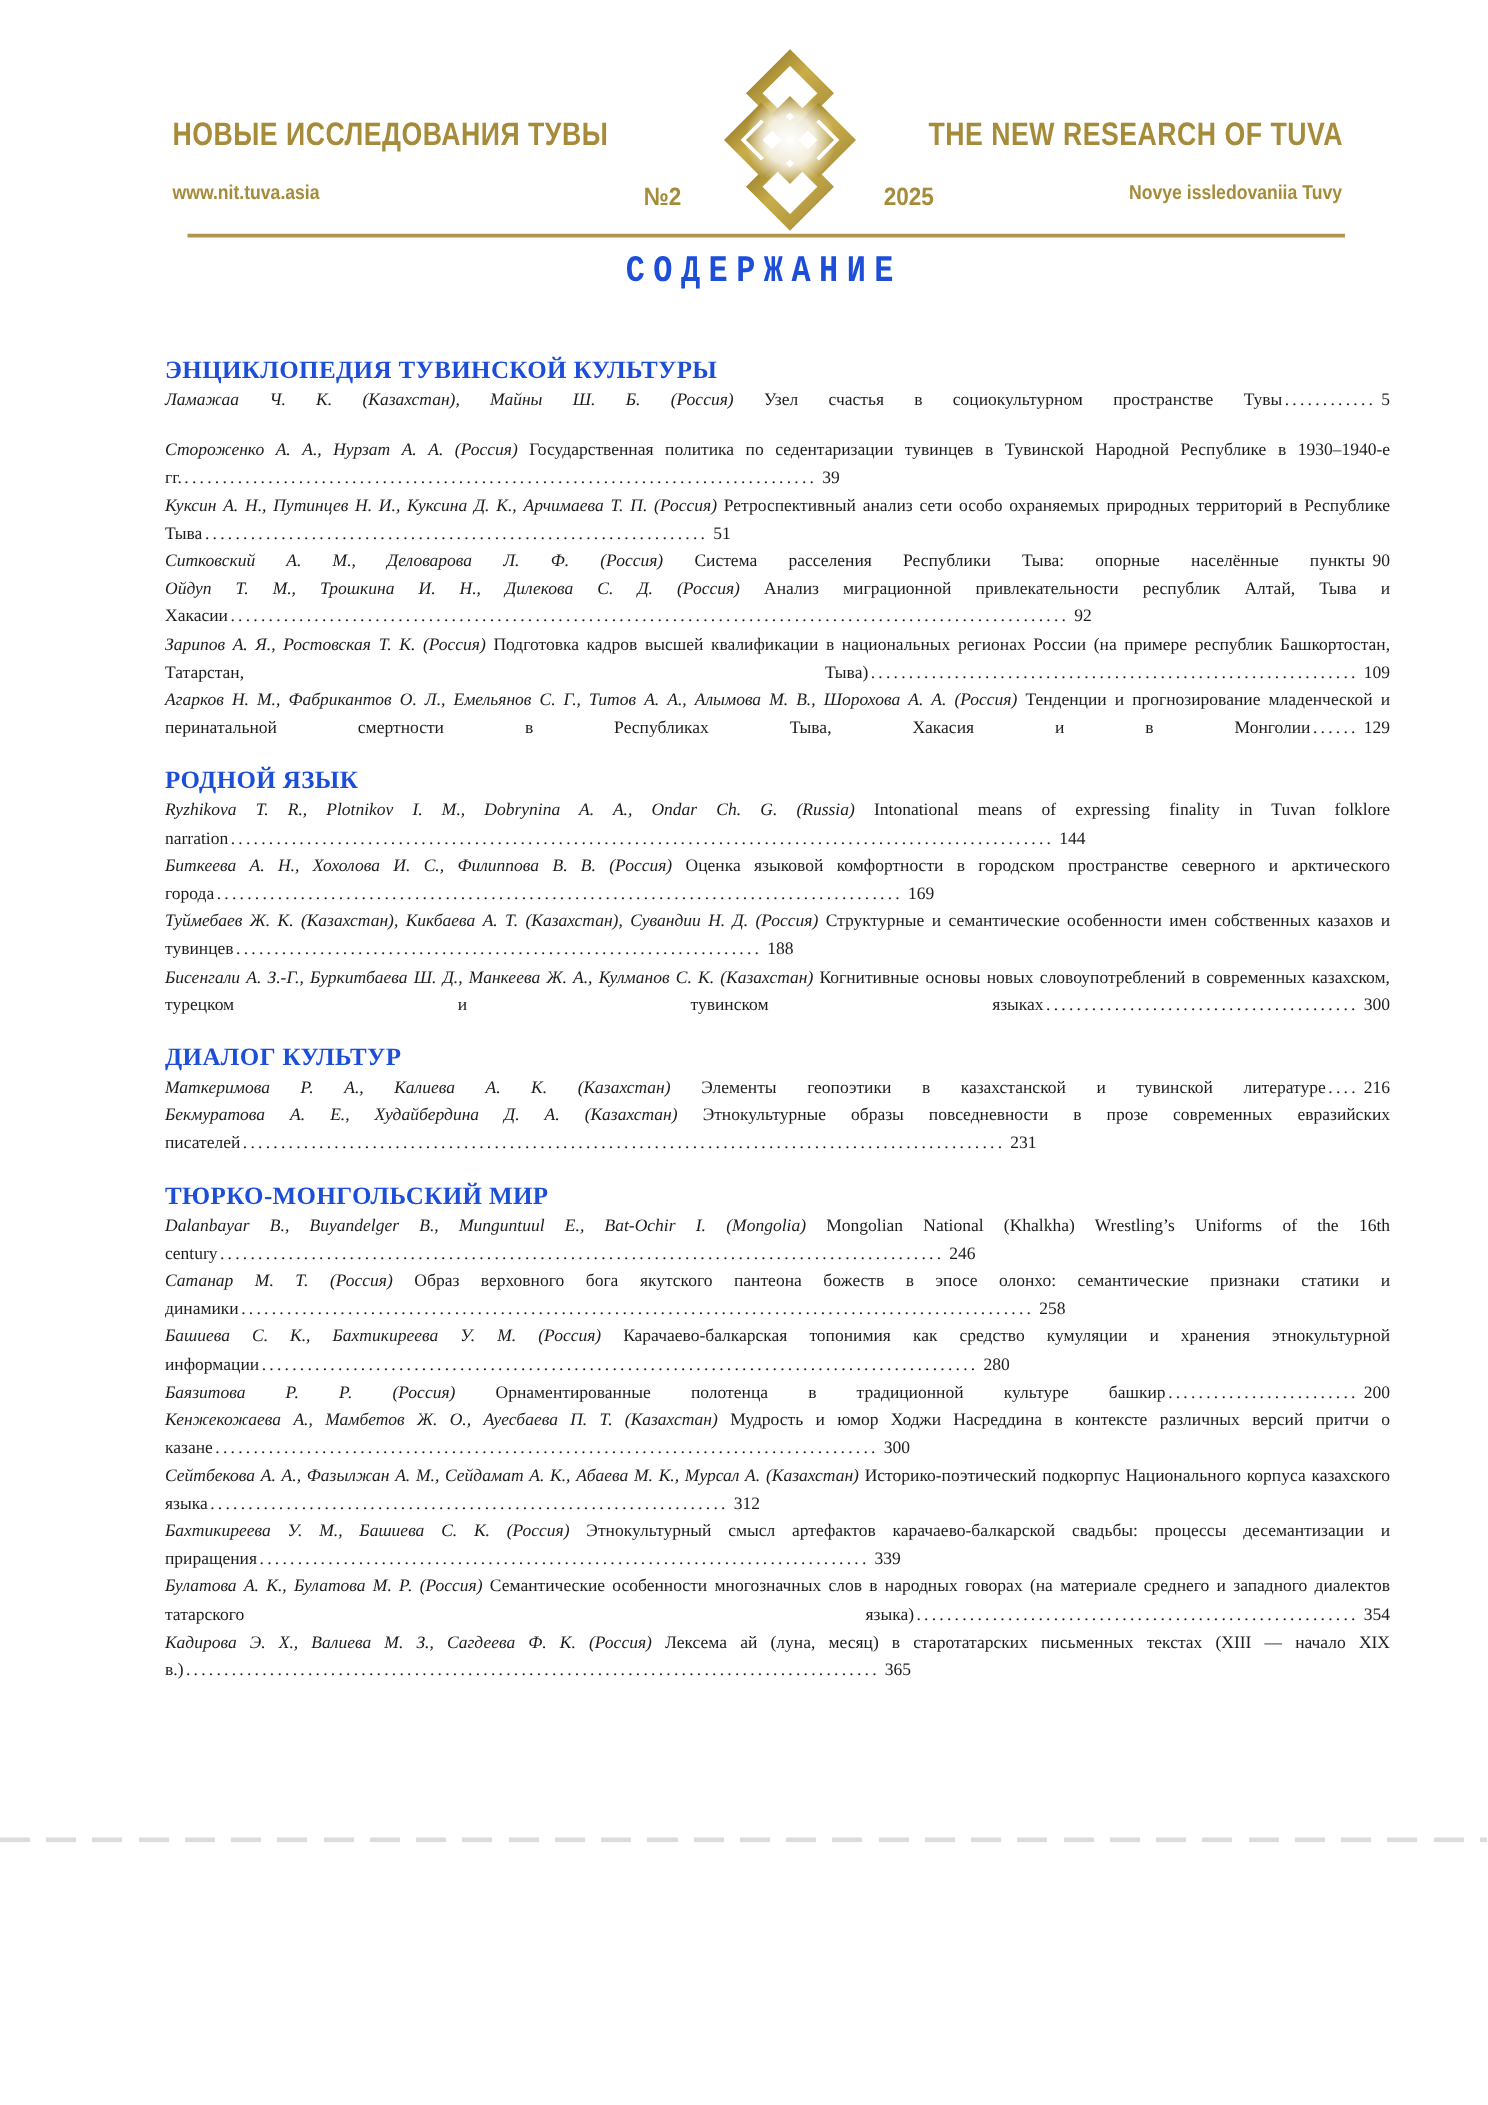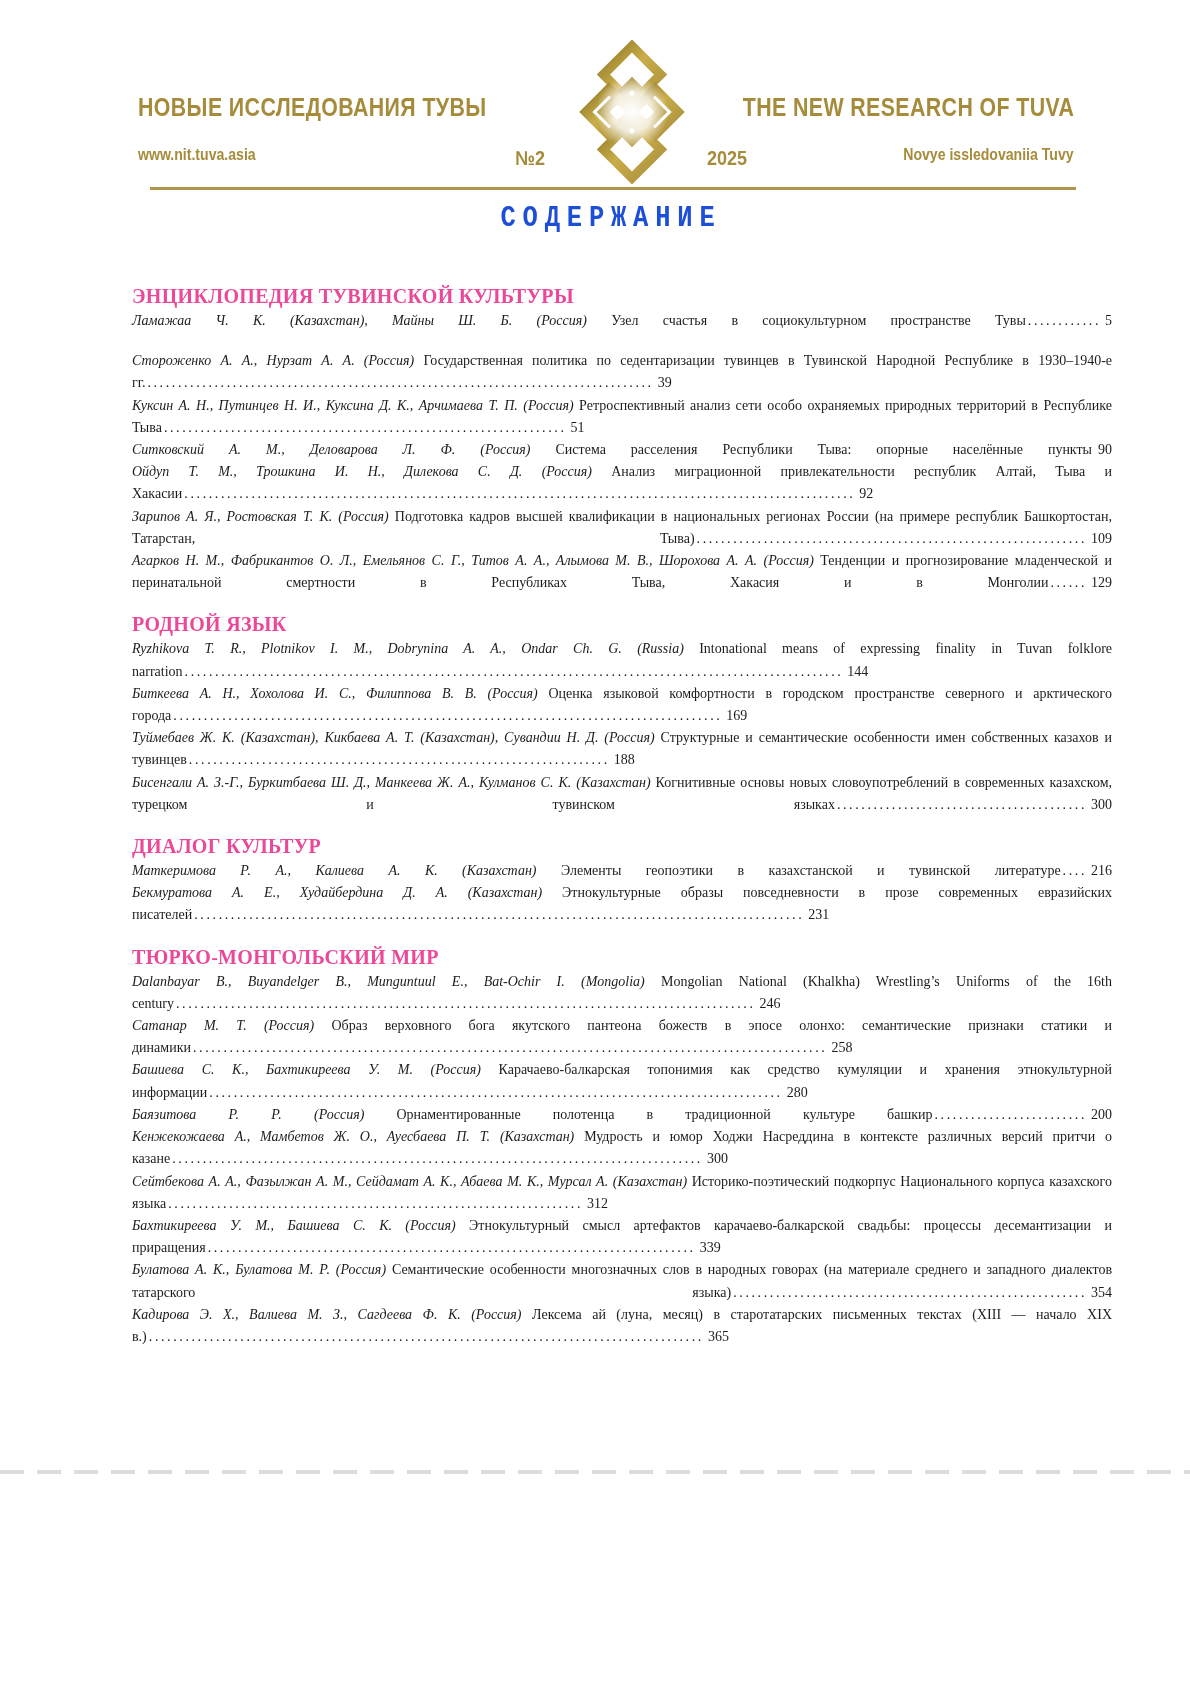"ЭНЦИКЛОПЕДИЯ ТУВИНСКОЙ КУЛЬТУРЫ" .sec-h { color: #ec4899 -> #1d4ed8 }
